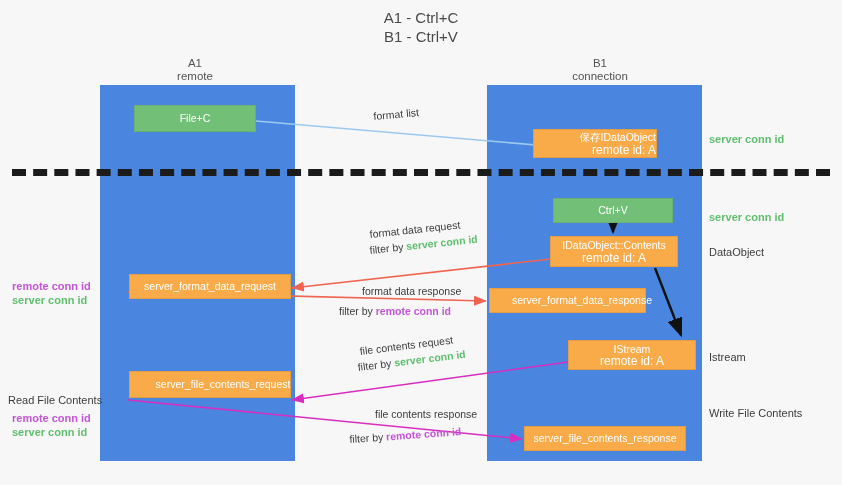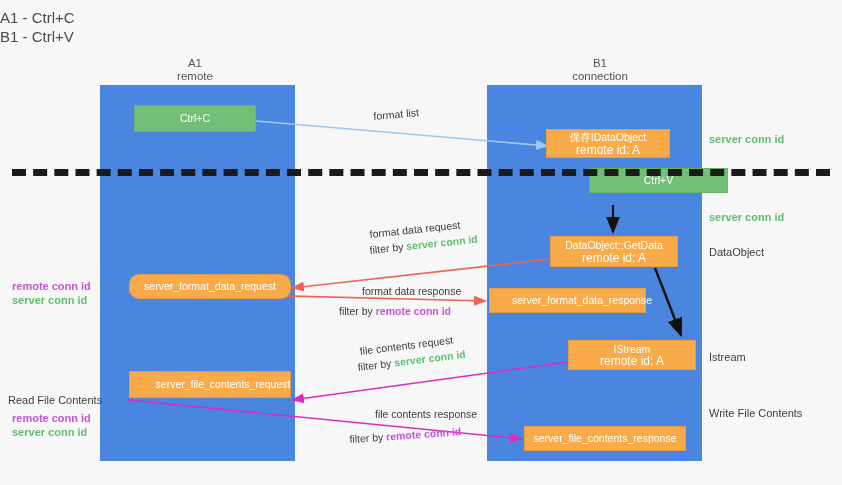"A1 - Ctrl+C" #title { text-align: left -> center }
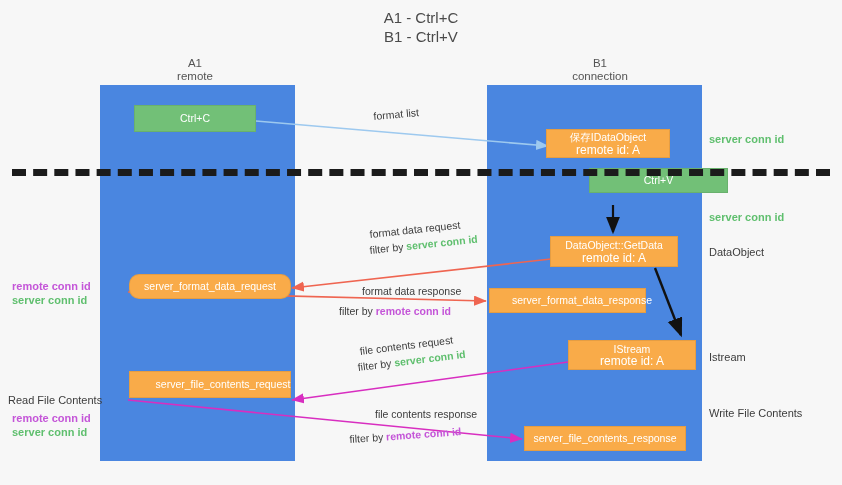"Ctrl+C" div { text: Ctrl+C -> File+C }
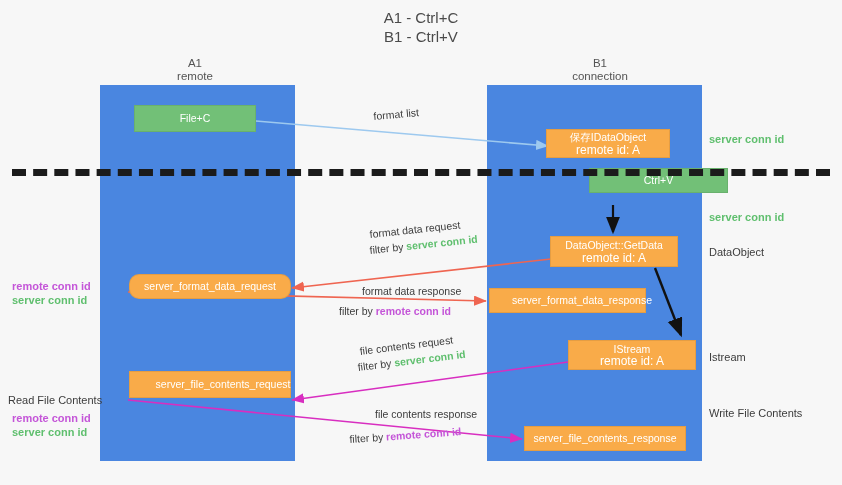"保存IDataObject" div.abs { align-items: none -> flex-end; left: 546px -> 533px }
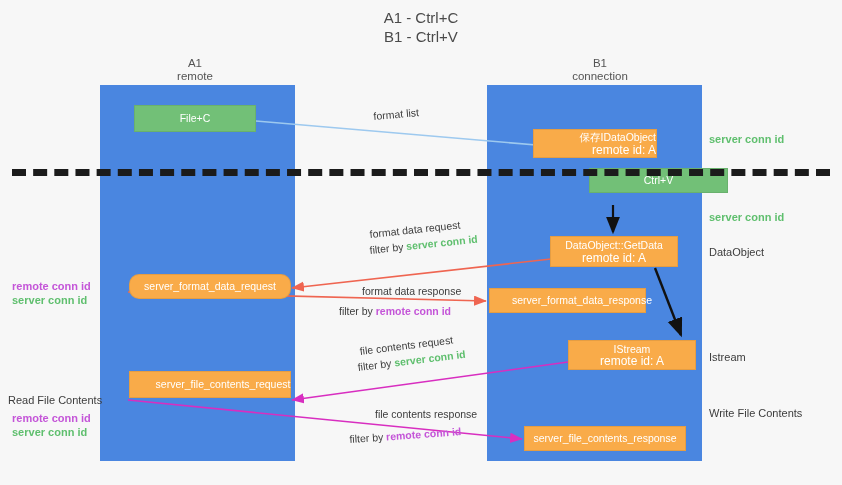"Ctrl+V" div.abs { margin-left: 36px -> none; top: 168px -> 198px; width: 139px -> 120px }
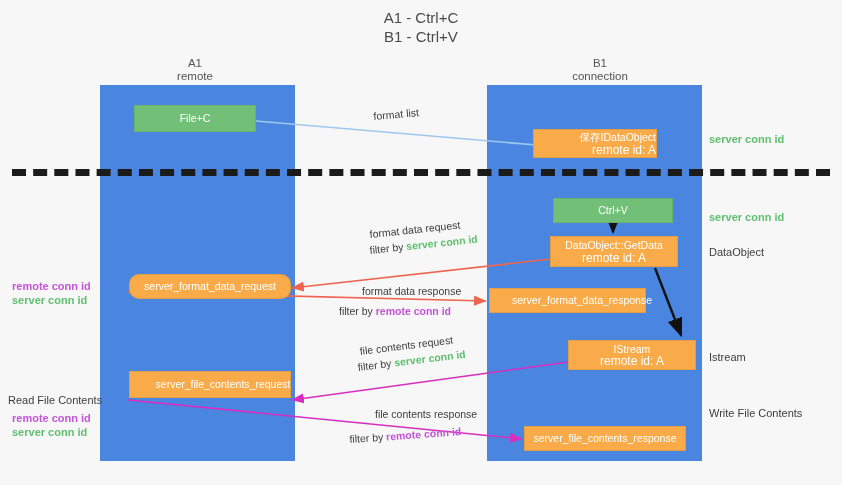"DataObject::GetData" div { text: DataObject::GetData -> IDataObject::Contents }
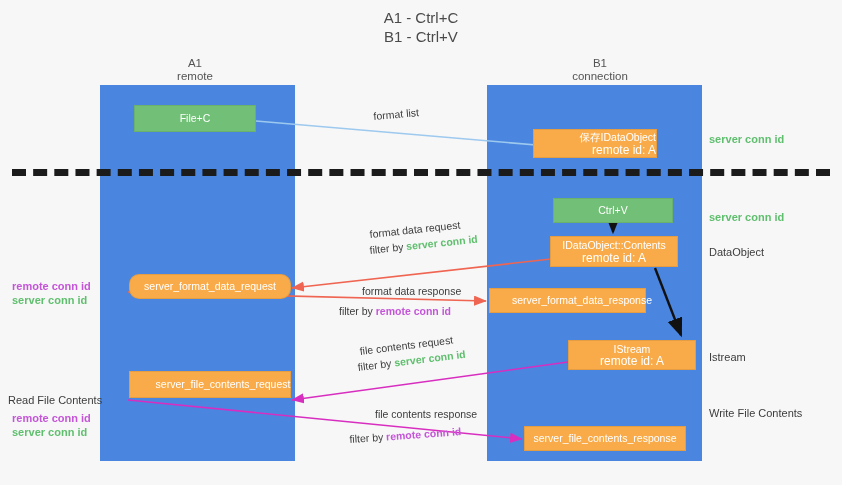"server_format_data_request" div.abs { border-radius: 10px -> none }
